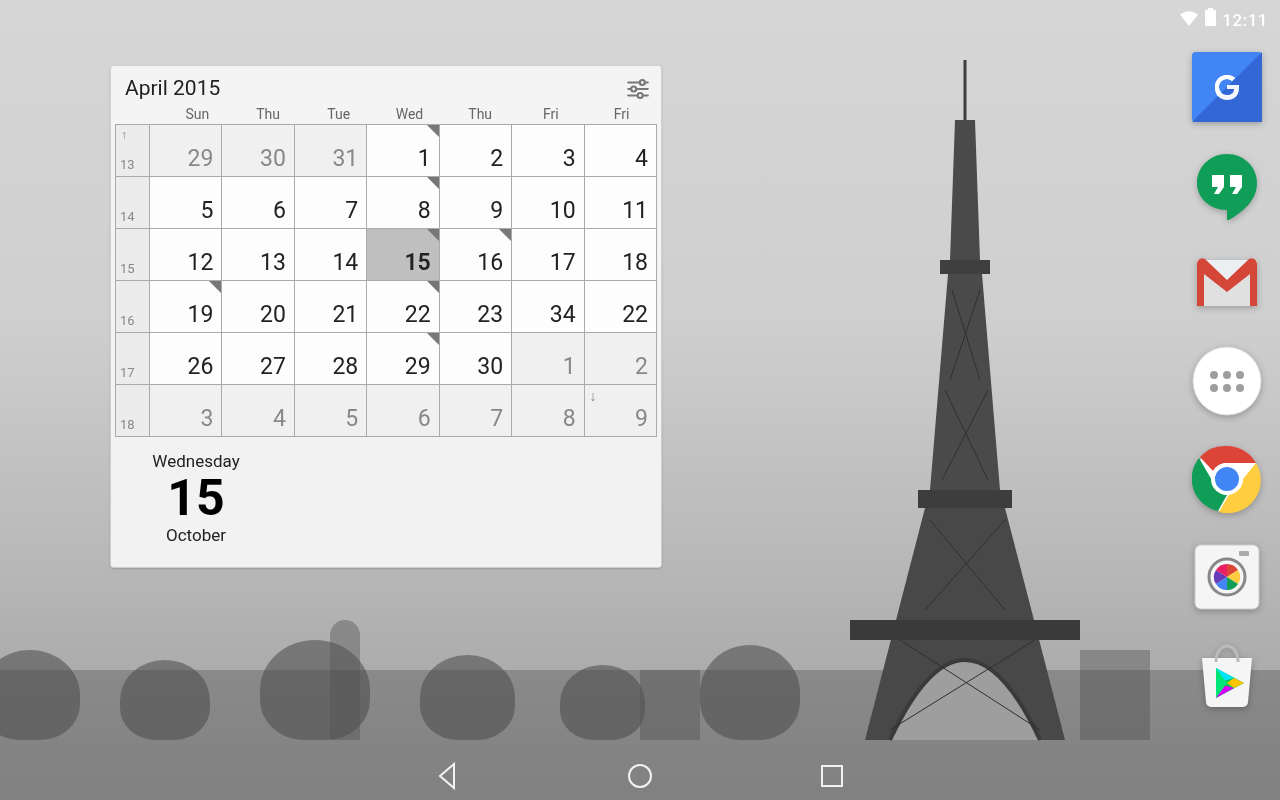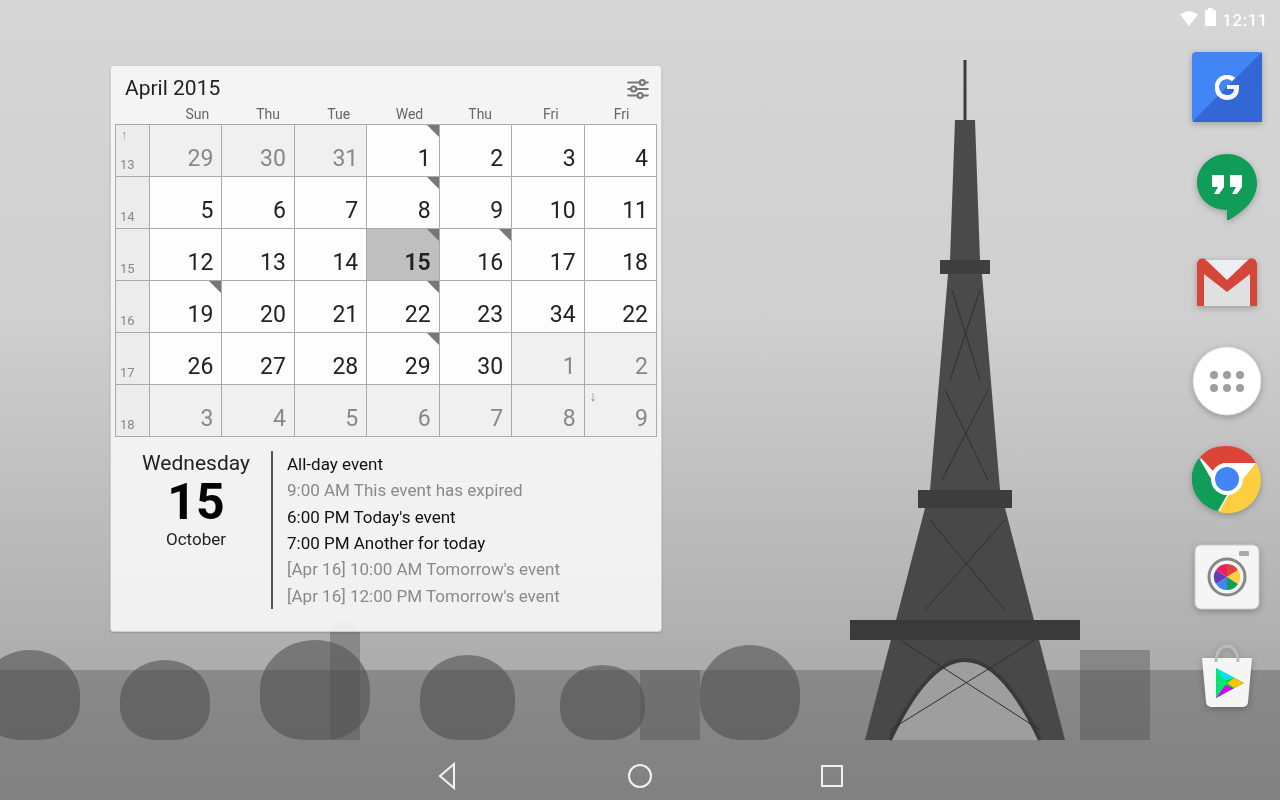"Wednesday" .today-block .lbl { font-size: 21px -> 17px }
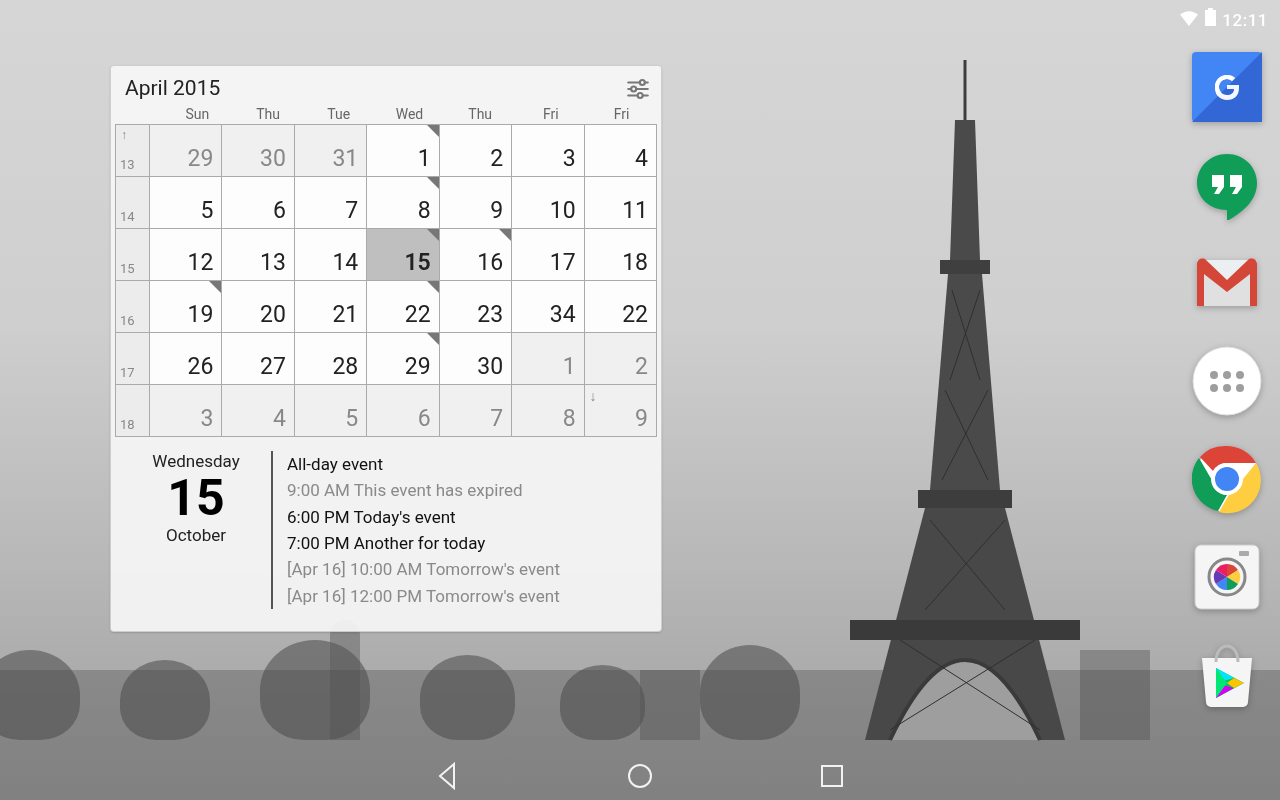"All-day event" div.evlist { html: <div> <div>All-day event</div> <div>9:00 AM This event has expired</div> <div>6:00 PM Today's event</div> <div>7:00 PM Another for today</div> <div>[Apr 16] 10:00 AM Tomorrow's event</div> <div>[Apr 16] 12:00 PM Tomorrow's event</div> </div> -> none }
